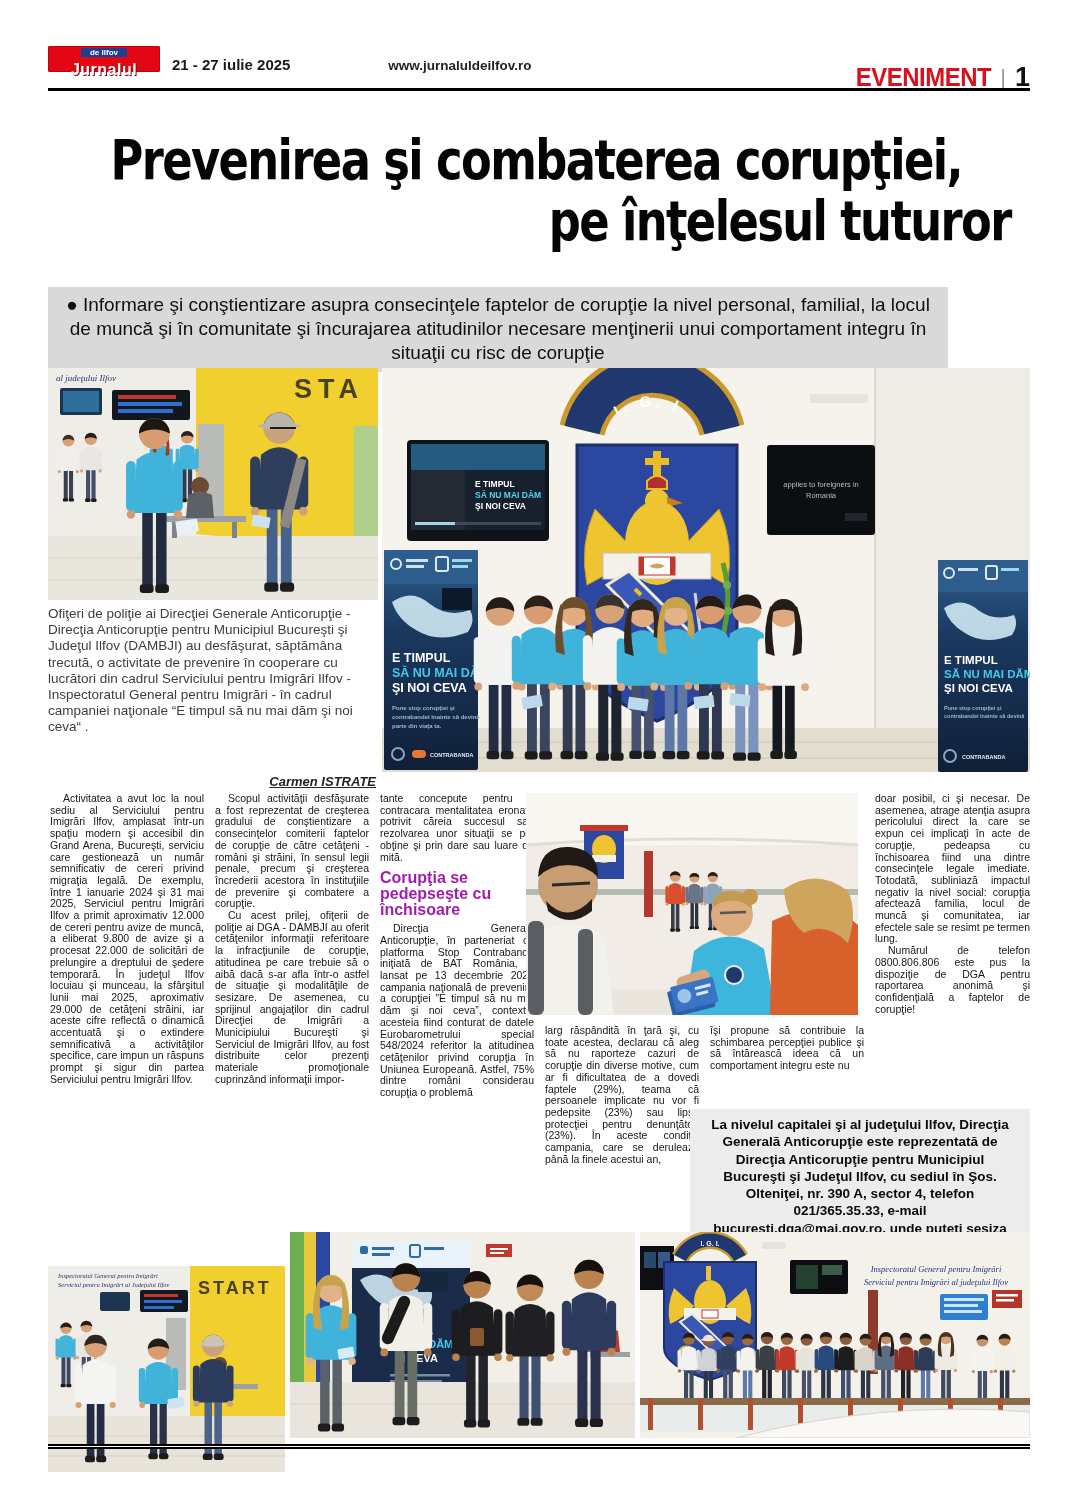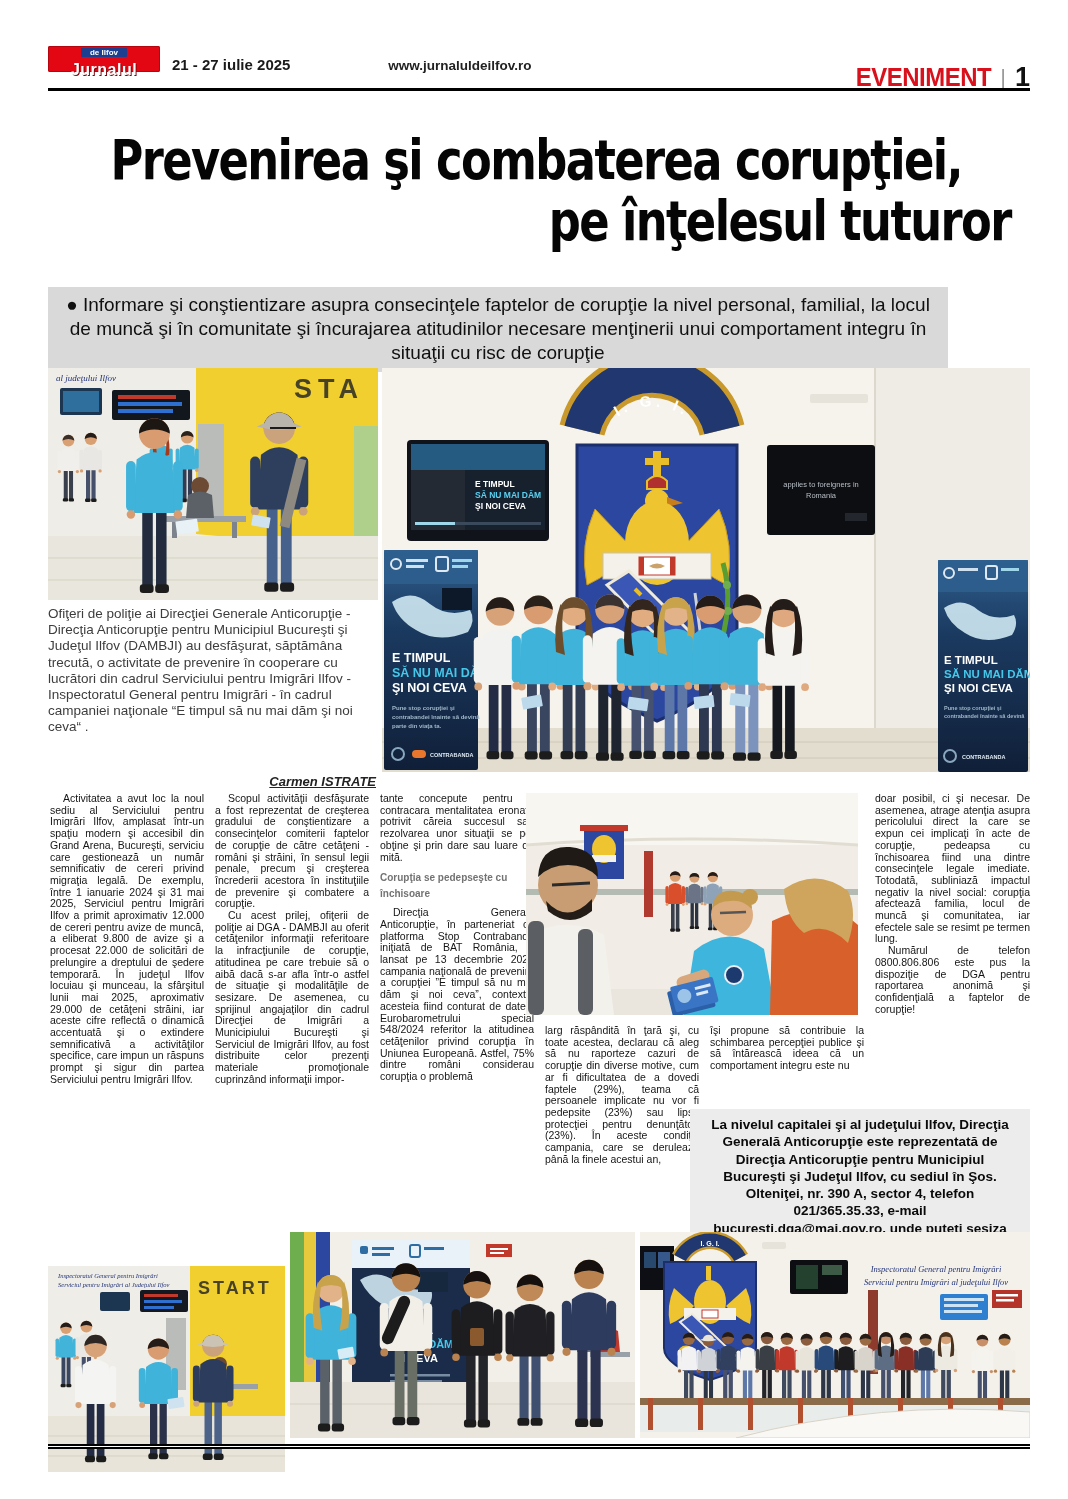"Corupţia se pedepseşte cu închisoare" .subhead { color: #737373 -> #a21caf; font-size: 10px -> 16px }
